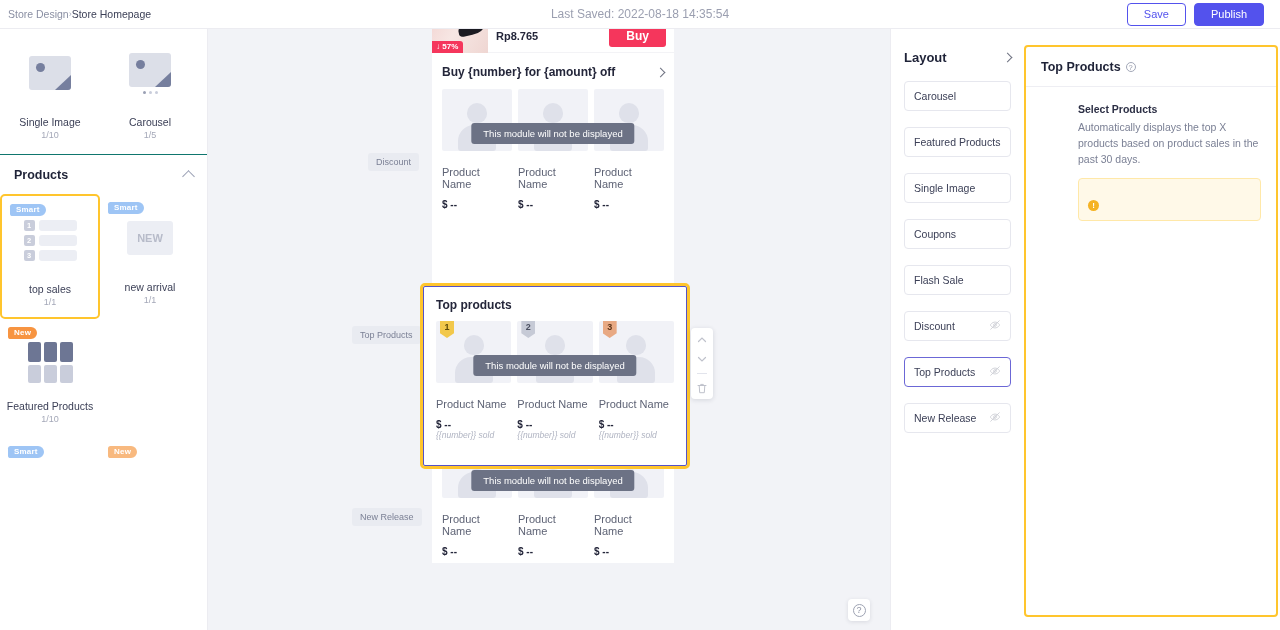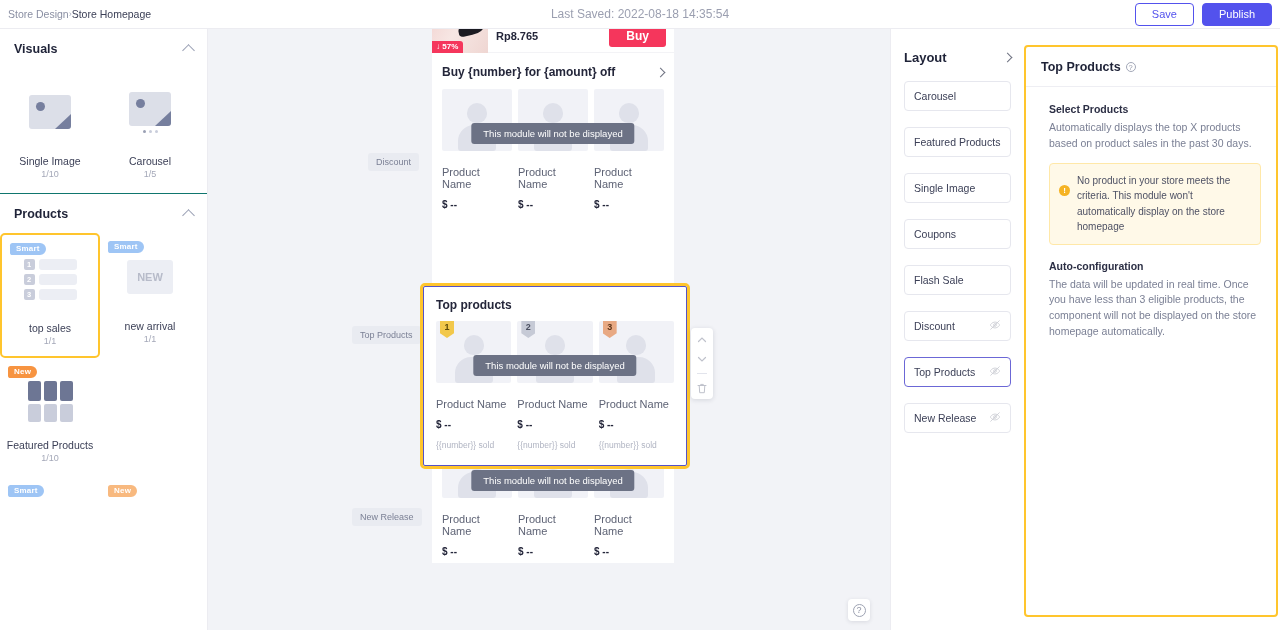"Save" .topbar-actions { right: 8px -> 16px }
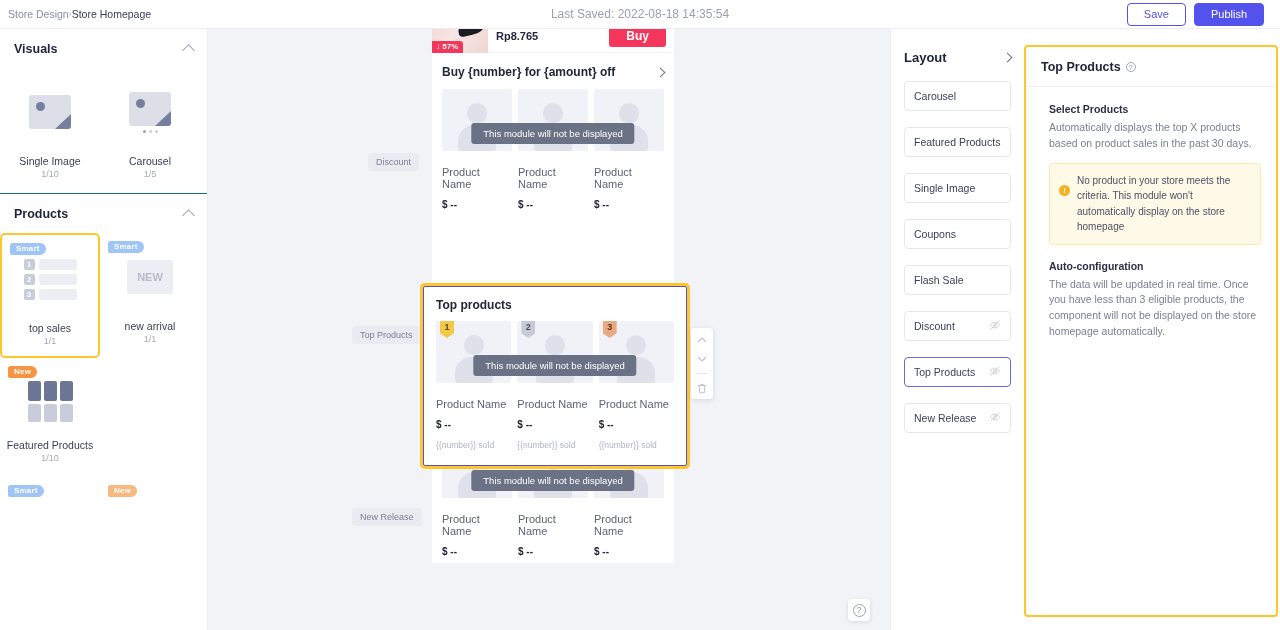"Visuals" div.sb-sec-head { html: <div> <span>Visuals</span> <span></span> </div> -> none }
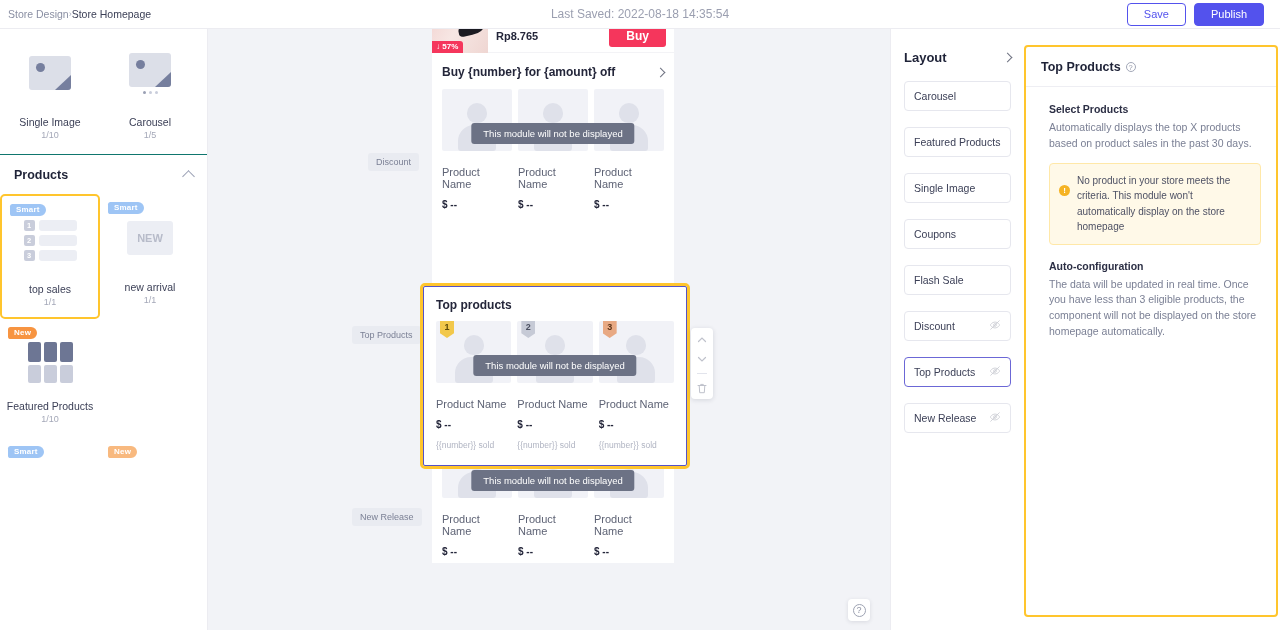"Select Products" .cp-body { margin-left: none -> 37px; padding: 16px 15px 0 23px -> 16px 15px 0 15px }
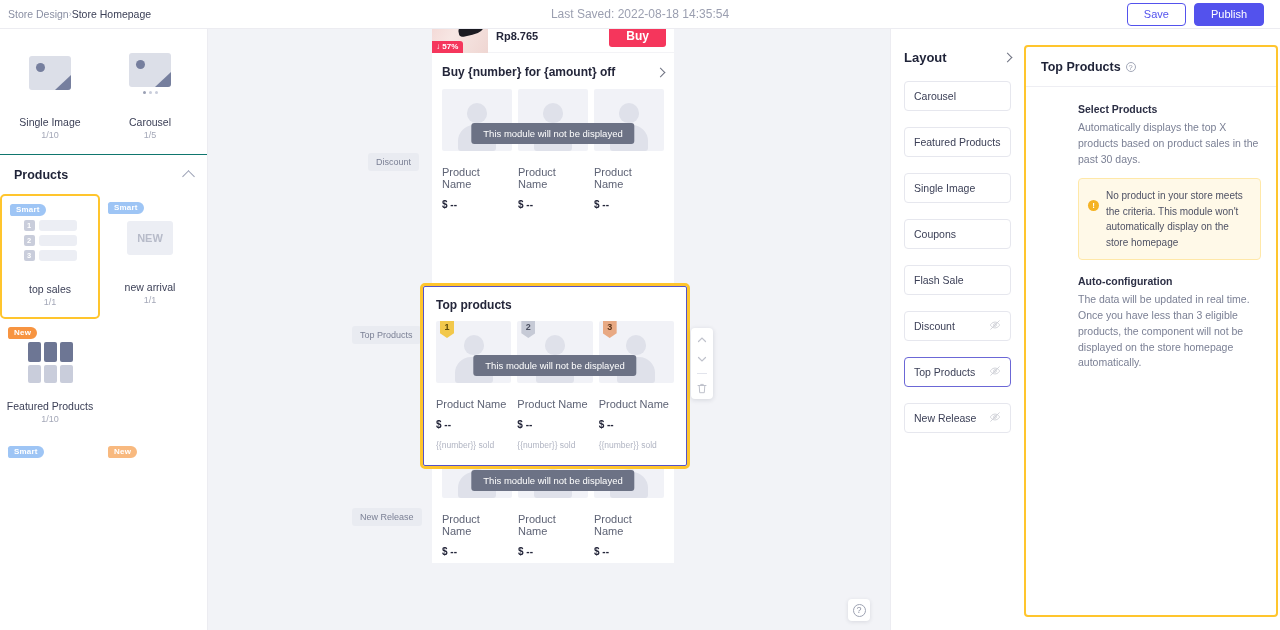"No product in your store" span.warn-tx { html: <span>No product in your store meets the criteria. This module won't automatically display on the store homepage</span> -> none }
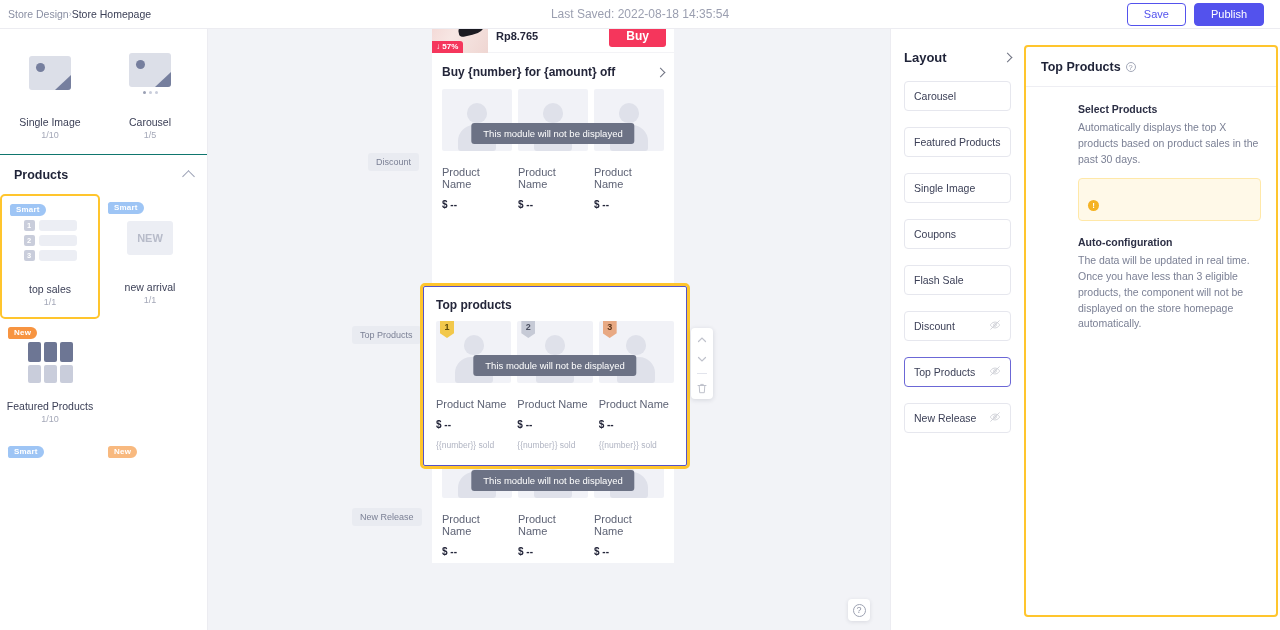"Auto-configuration" div.cp-sec2 { html: <div> <div>Auto-configuration</div> <div>The data will be updated in real time. Once you have less than 3 eligible products, the component will not be displayed on the store homepage automatically.</div> </div> -> none }
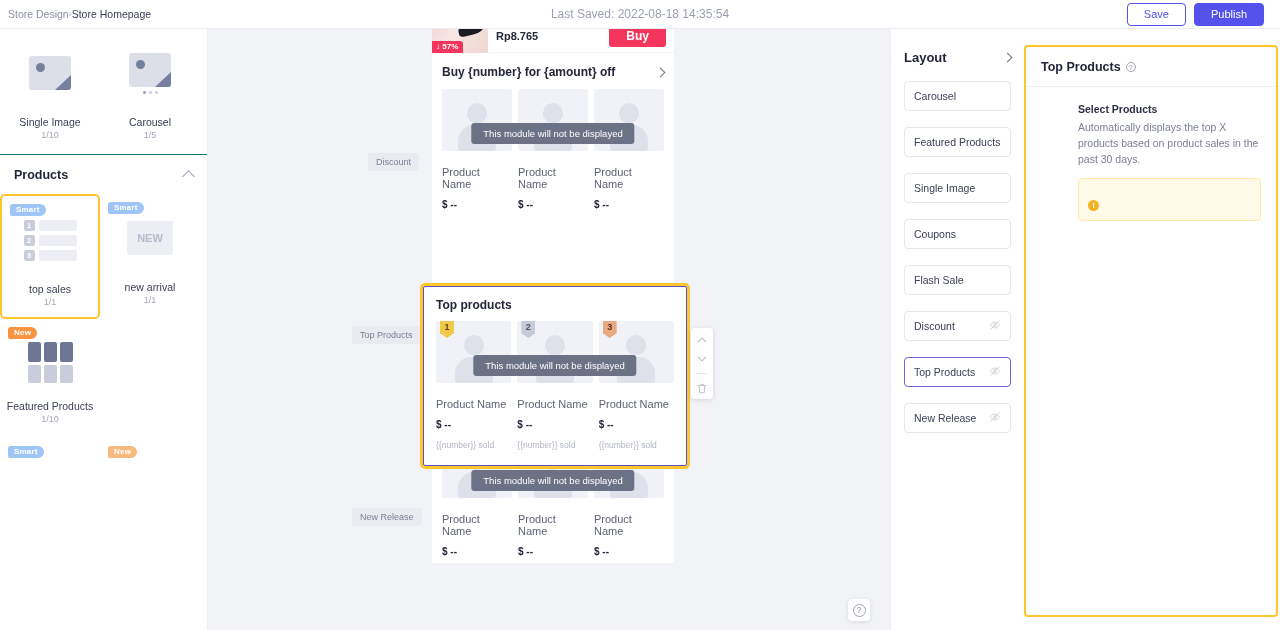"{{number}} sold" .prod-sold { font-style: none -> italic; margin-top: 10px -> 0 }
